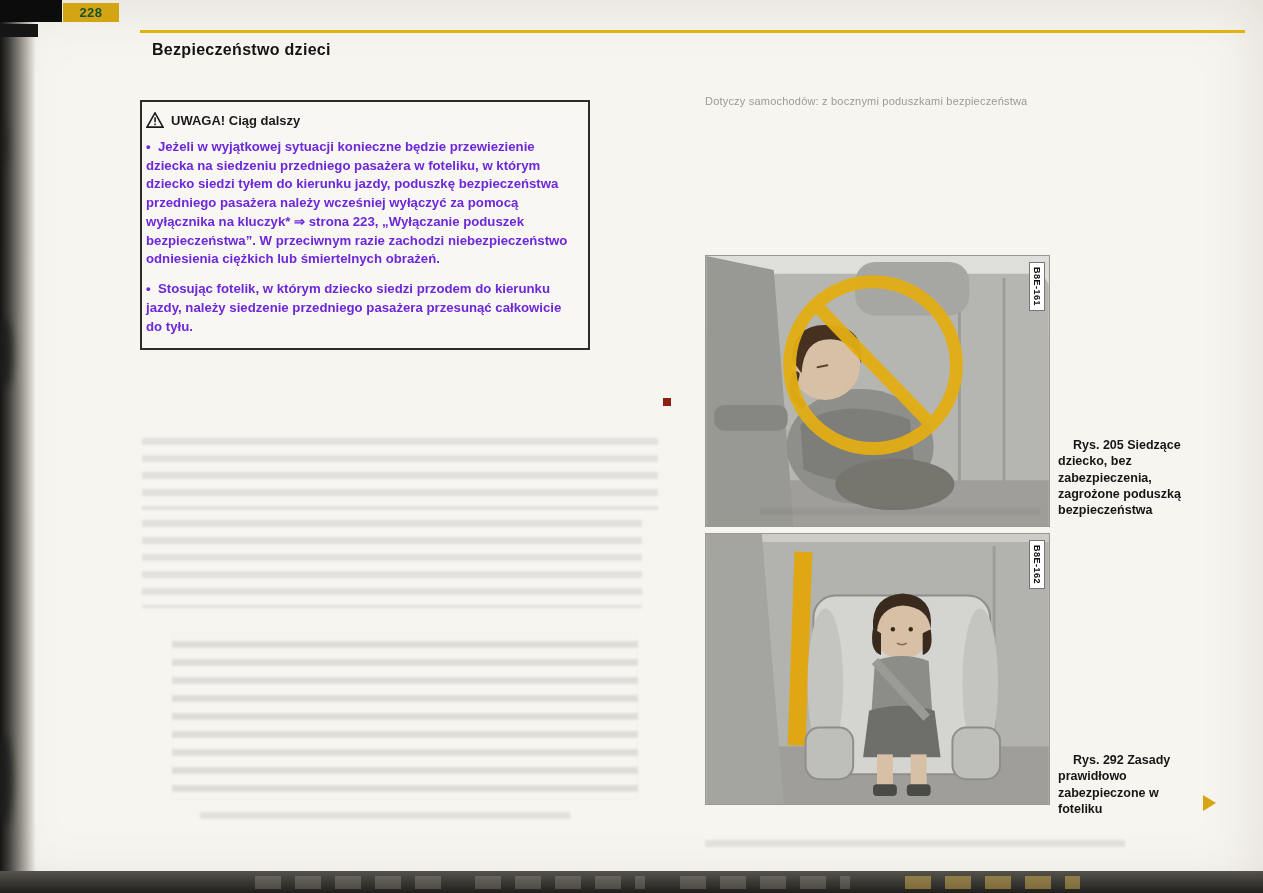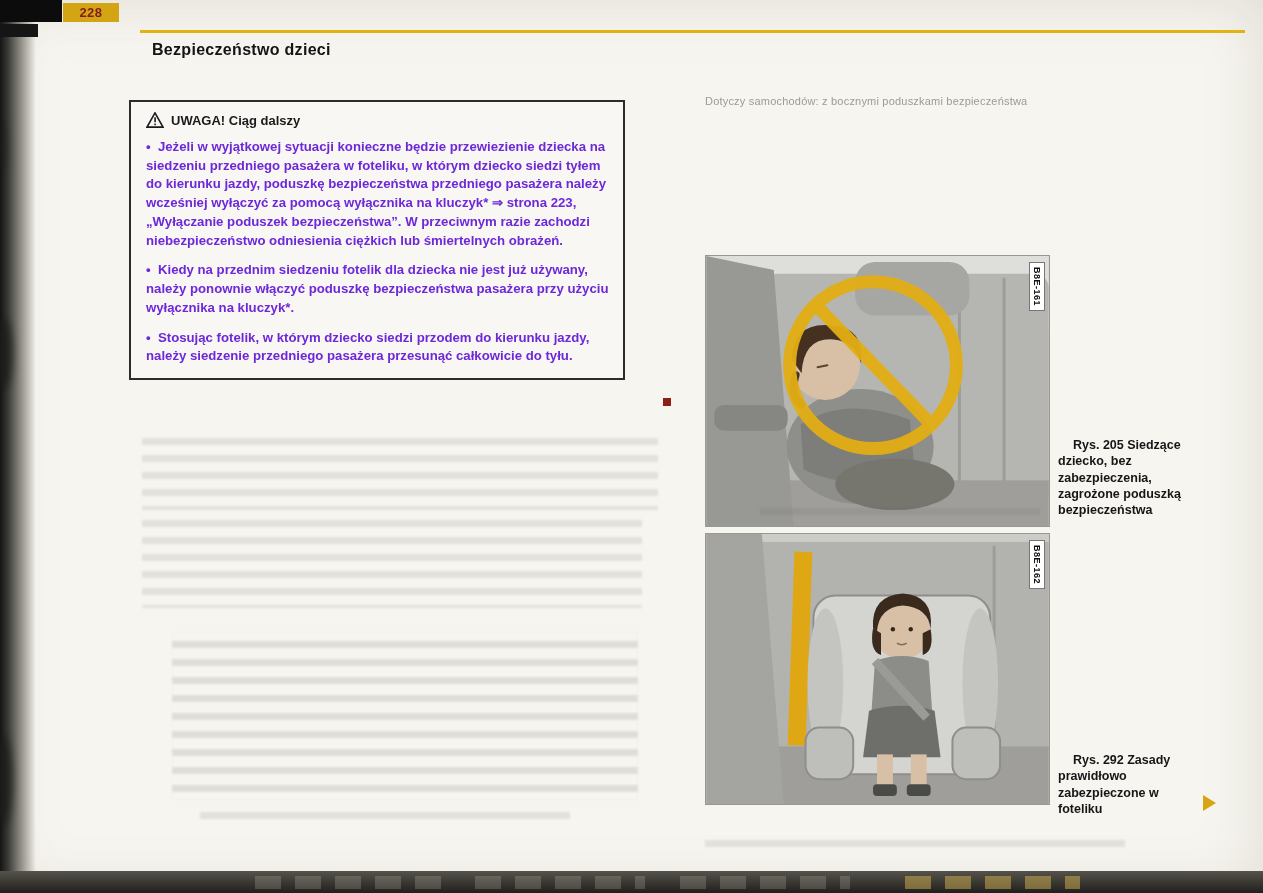"228" .page-badge { color: #7f1d1d -> #14532d }
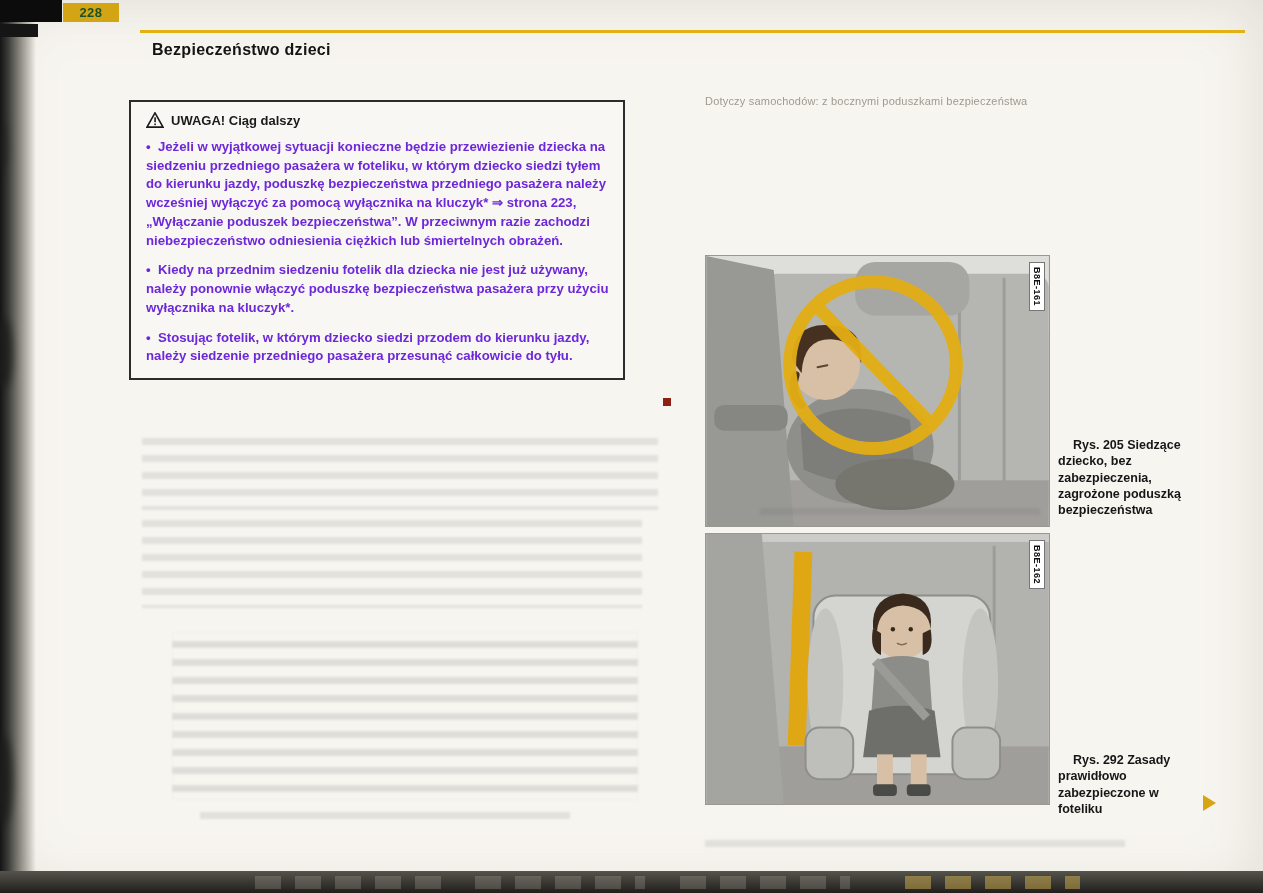"UWAGA! Ciąg dalszy" .warning-box { left: 129px -> 140px; padding: 10px 14px 12px 15px -> 10px 14px 12px 4px; width: 496px -> 450px }
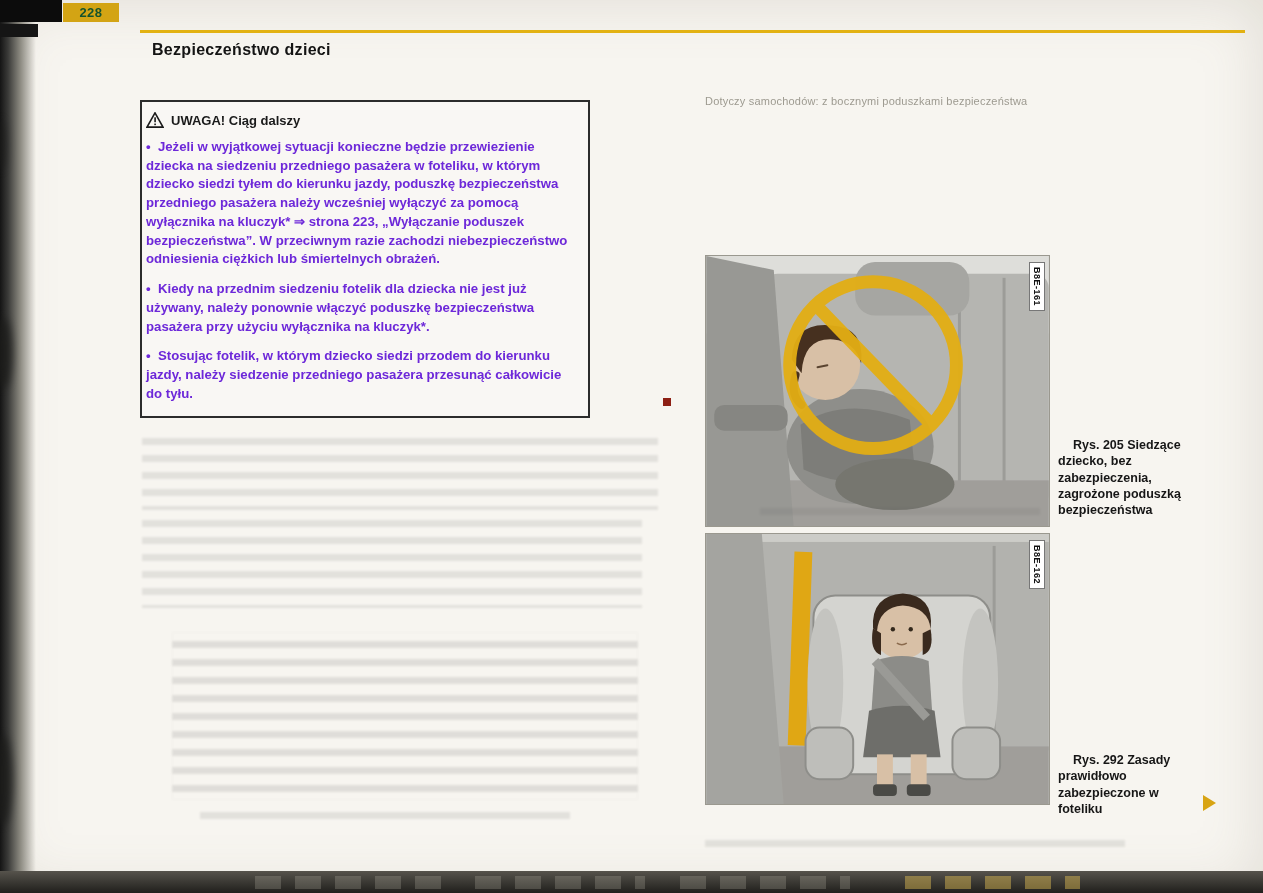"Kiedy na przednim siedzeniu fotelik" li { html: <li>Kiedy na przednim siedzeniu fotelik dla dziecka nie jest już używany, należy ponownie włączyć poduszkę bezpieczeństwa pasażera przy użyciu wyłącznika na kluczyk*.</li> -> none }
